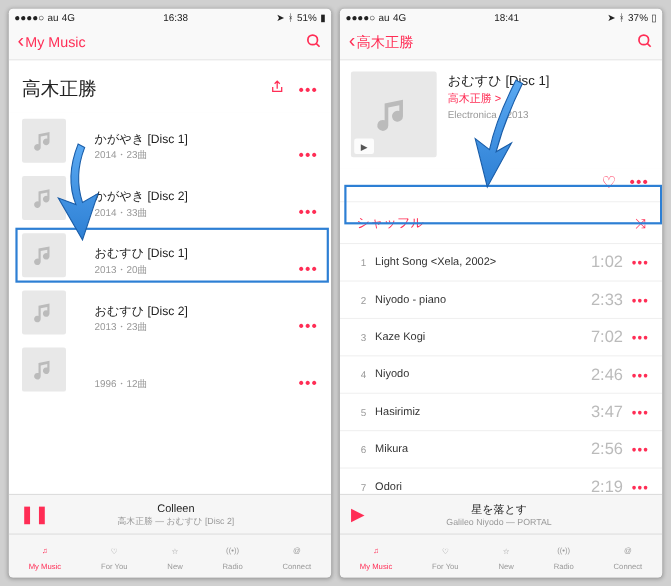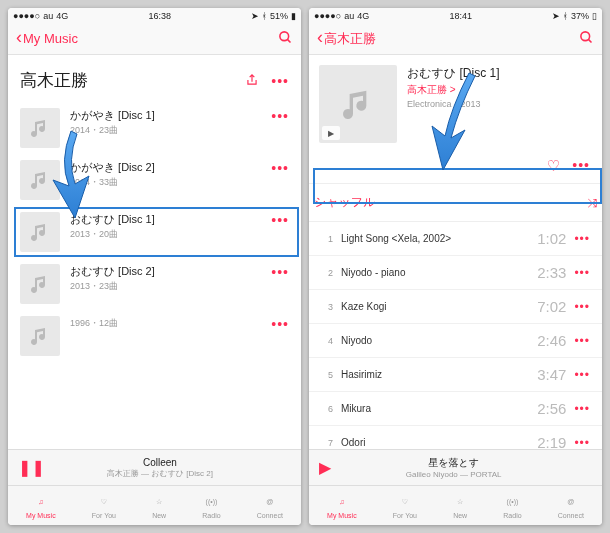"かがやき [Disc 1]" .album-row { align-items: flex-start -> flex-end; gap: 10px -> 26px }
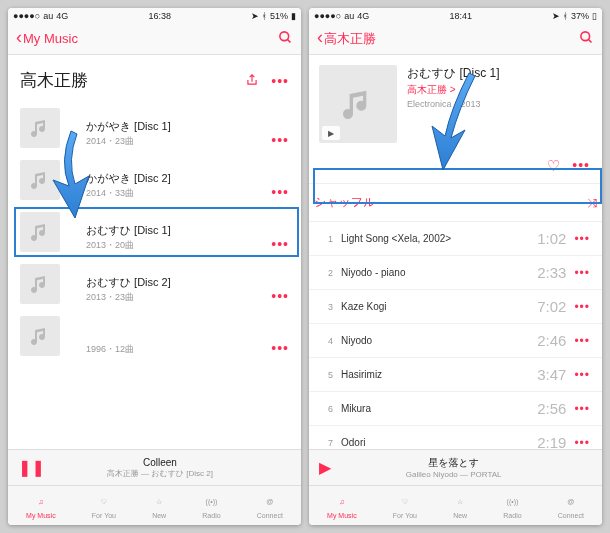"シャッフル" .shuffle-row { padding: 10px 5px -> 10px 15px }
